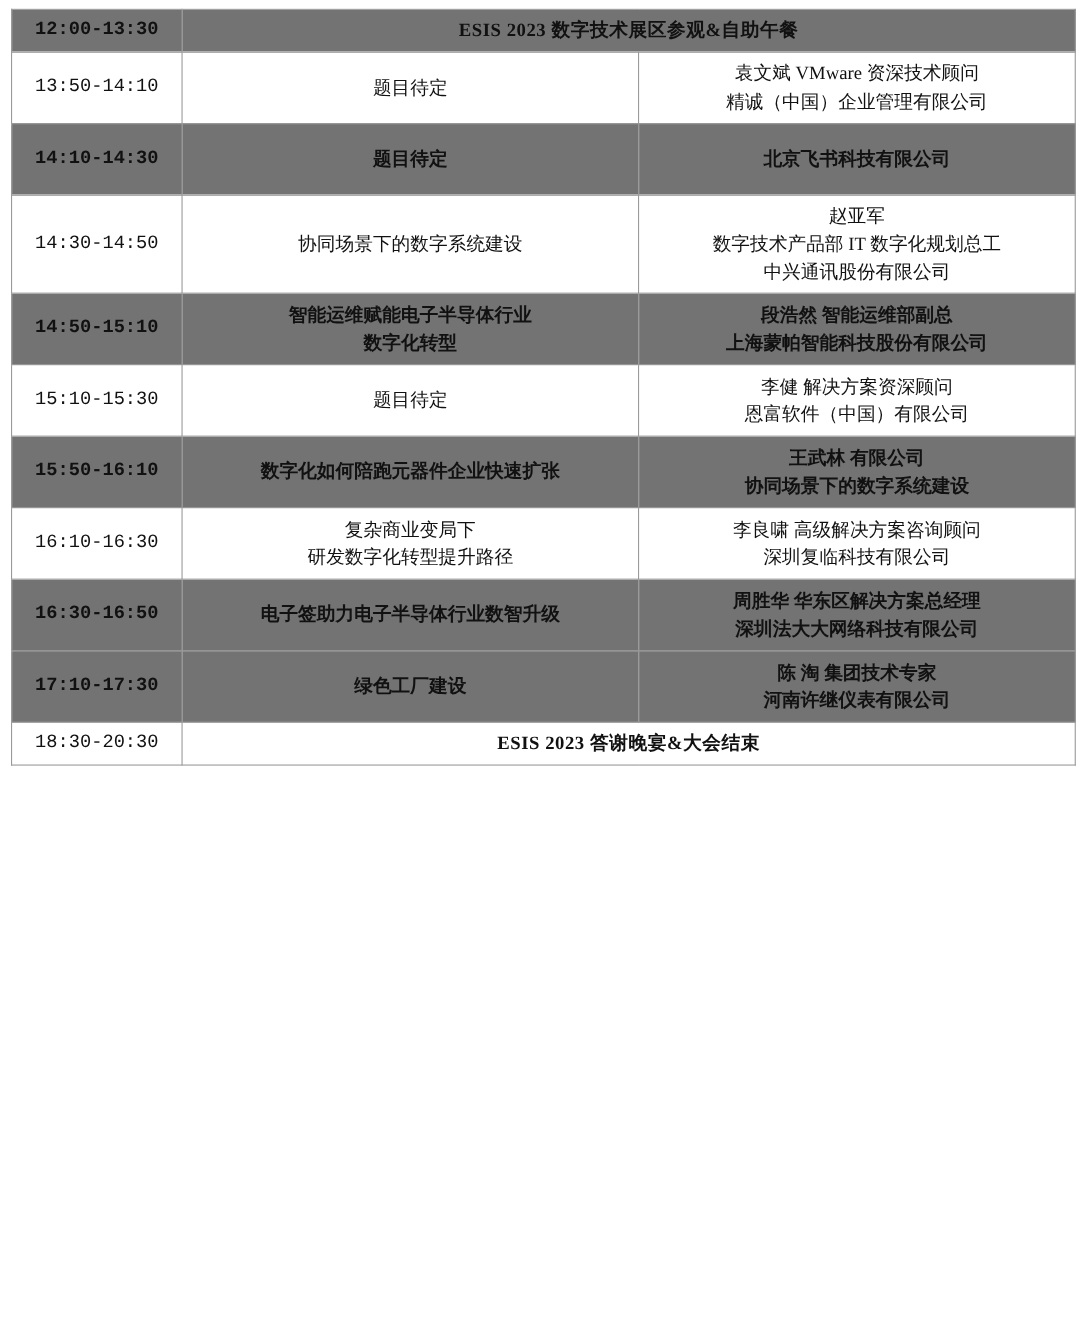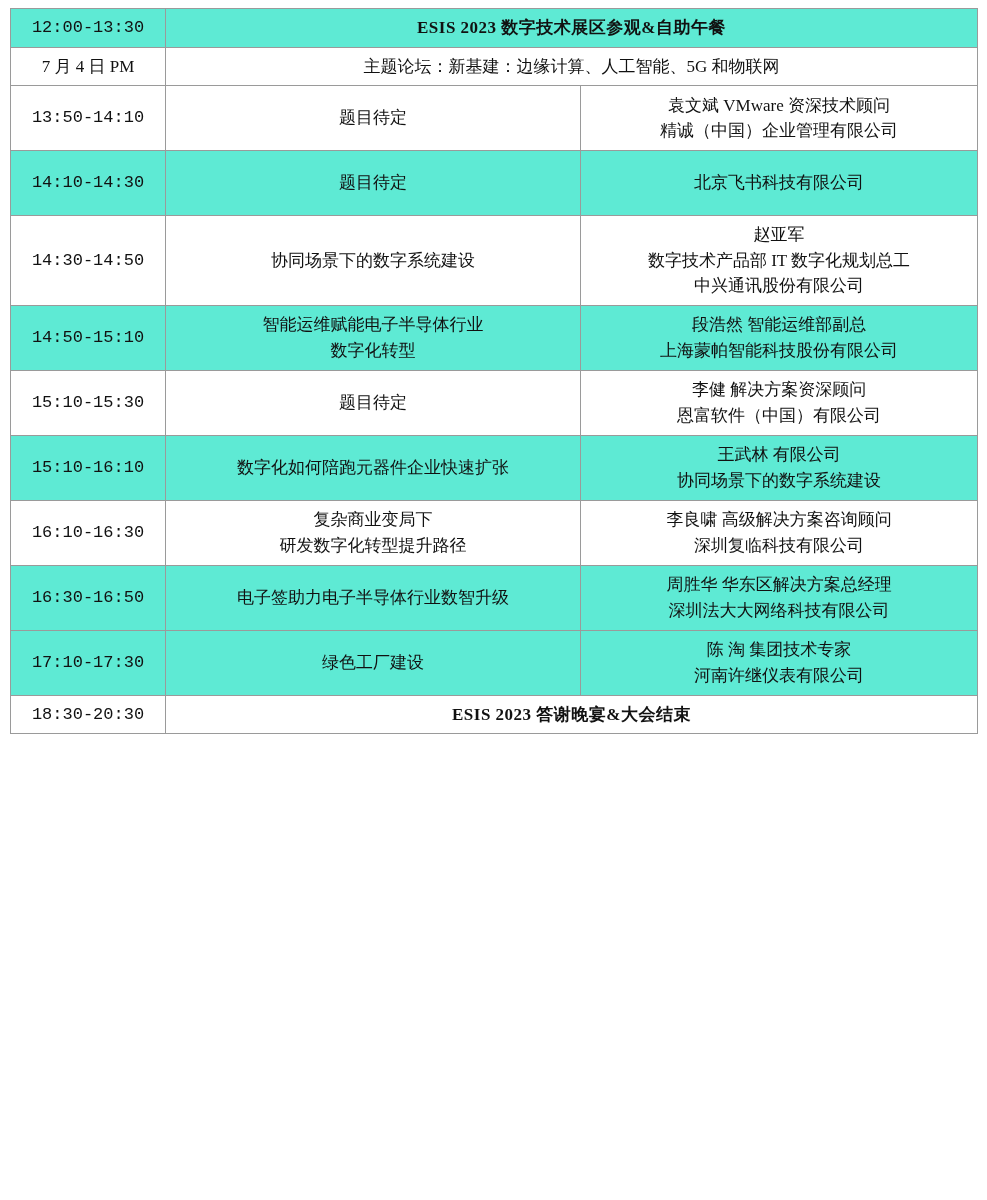"12:00-13:30" tr.shade td { background: #5eead4 -> #737373; font-weight: none -> bold }
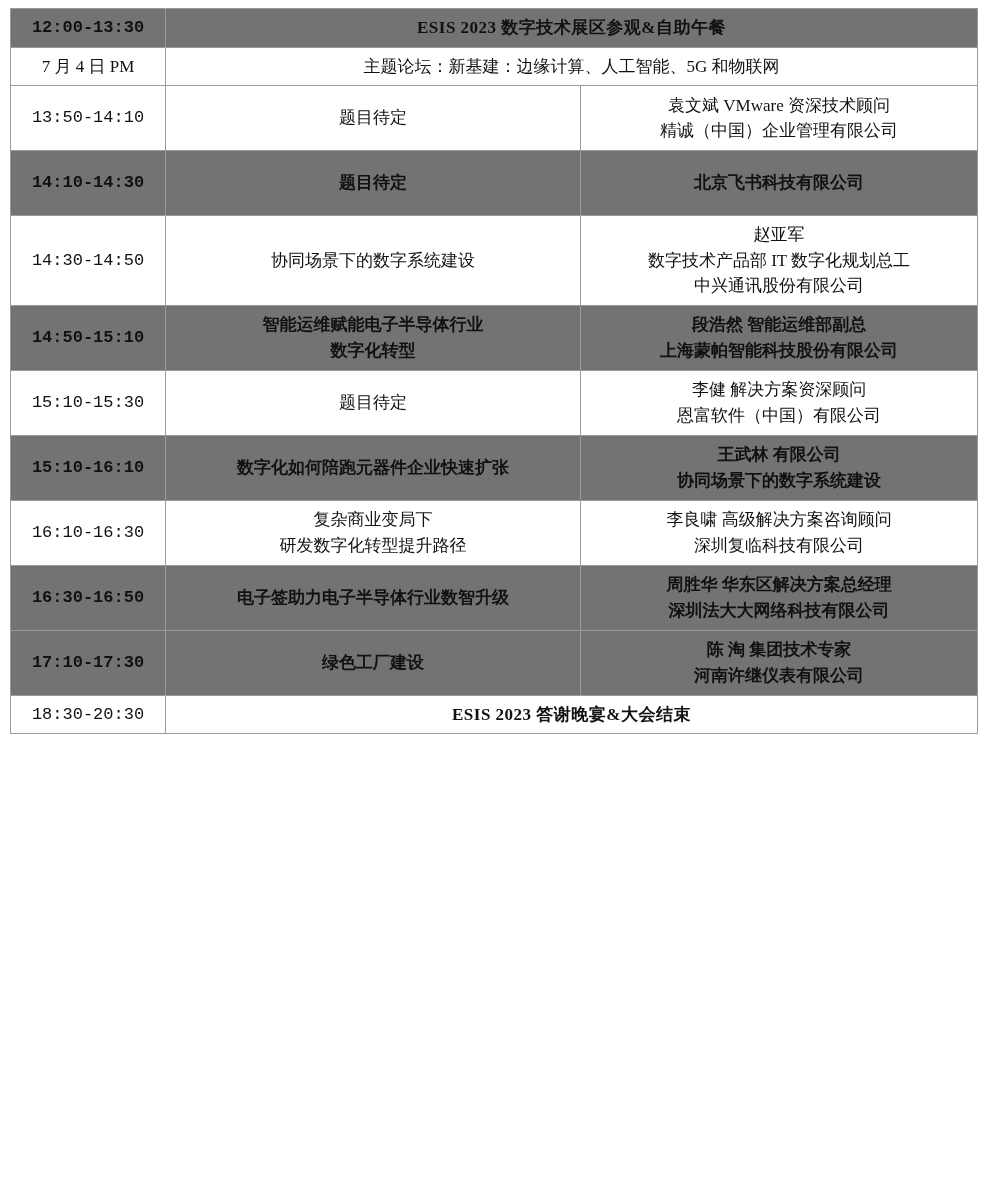"7 月 4 日 PM" tr.plain { html: <tr> <td>7 月 4 日 PM</td> <td>主题论坛：新基建：边缘计算、人工智能、5G 和物联网</td> </tr> -> none }
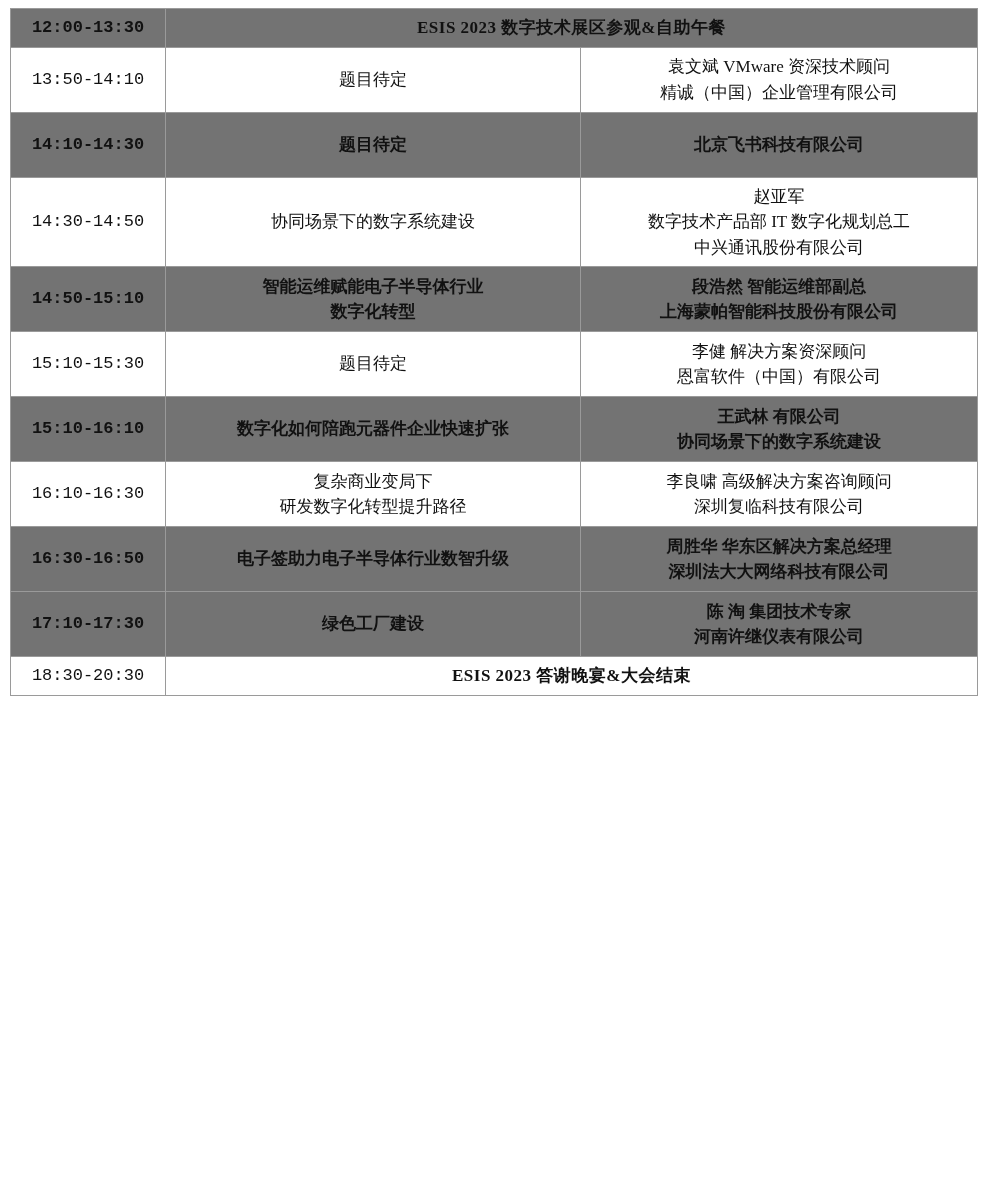"15:10-16:10" td.time { text: 15:10-16:10 -> 15:50-16:10 }
